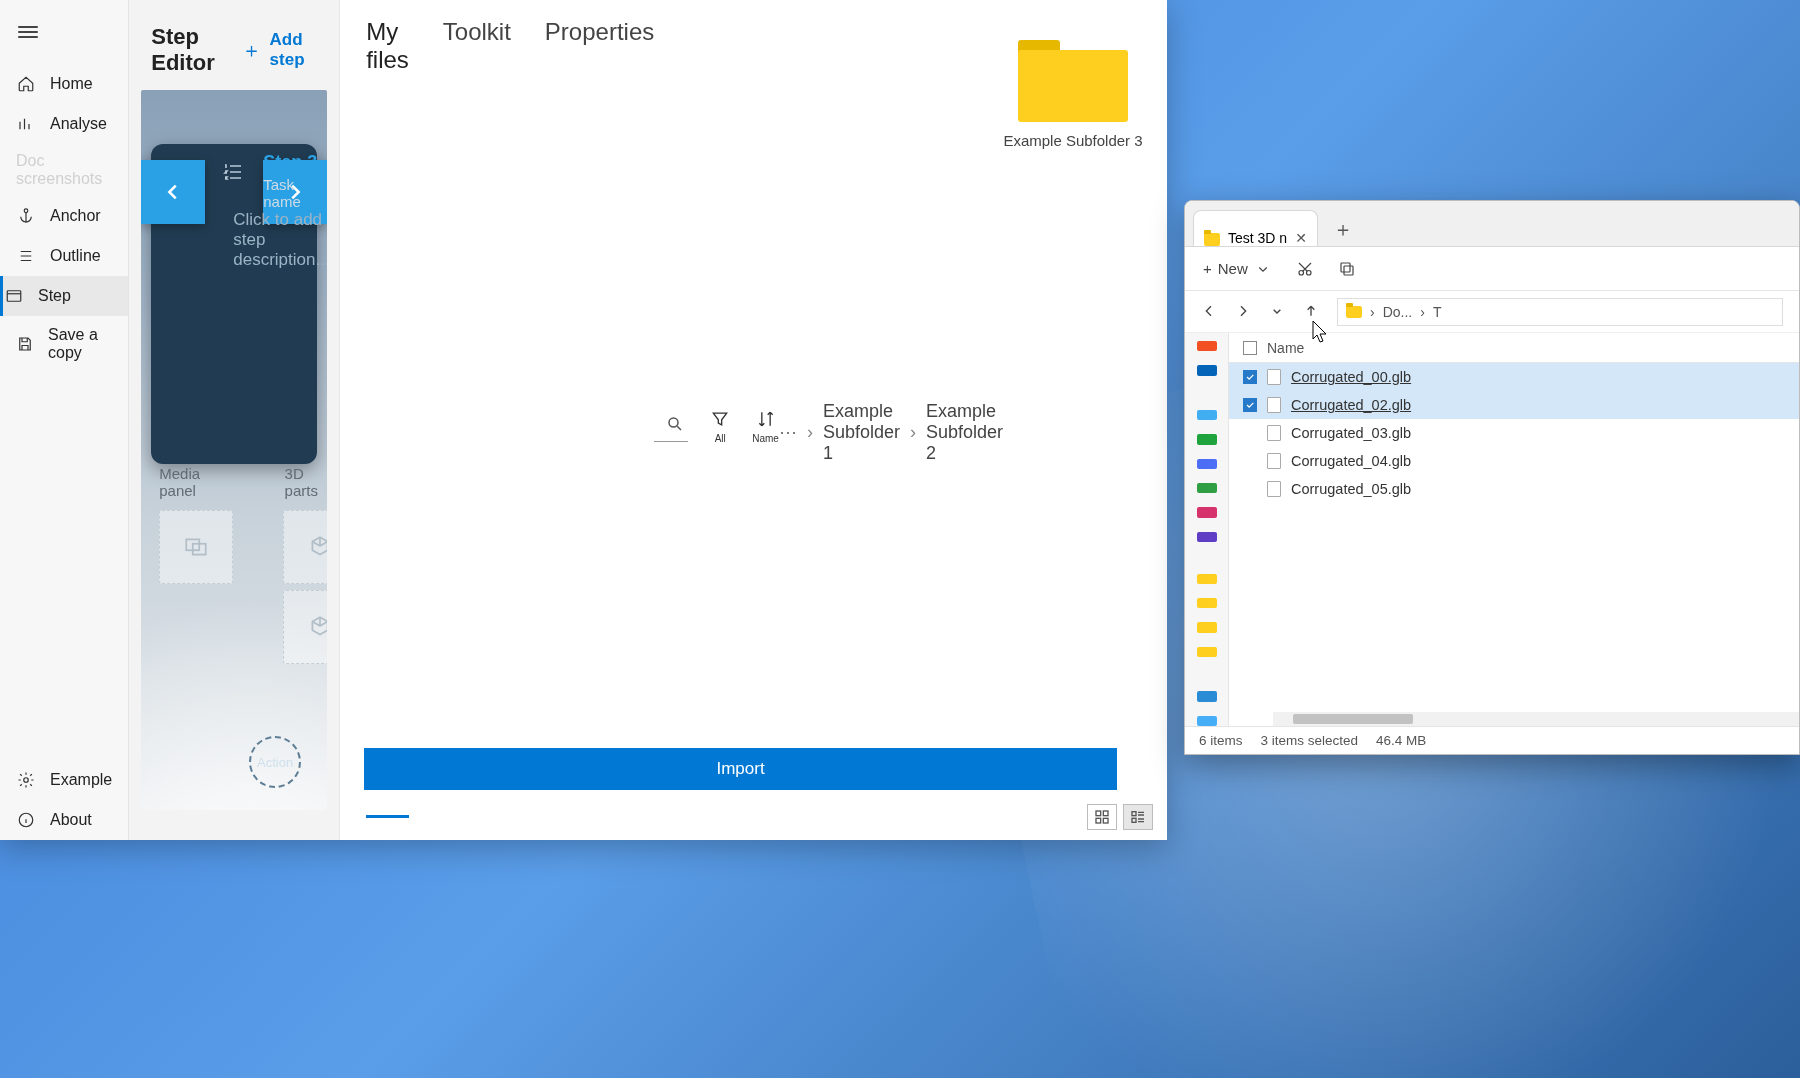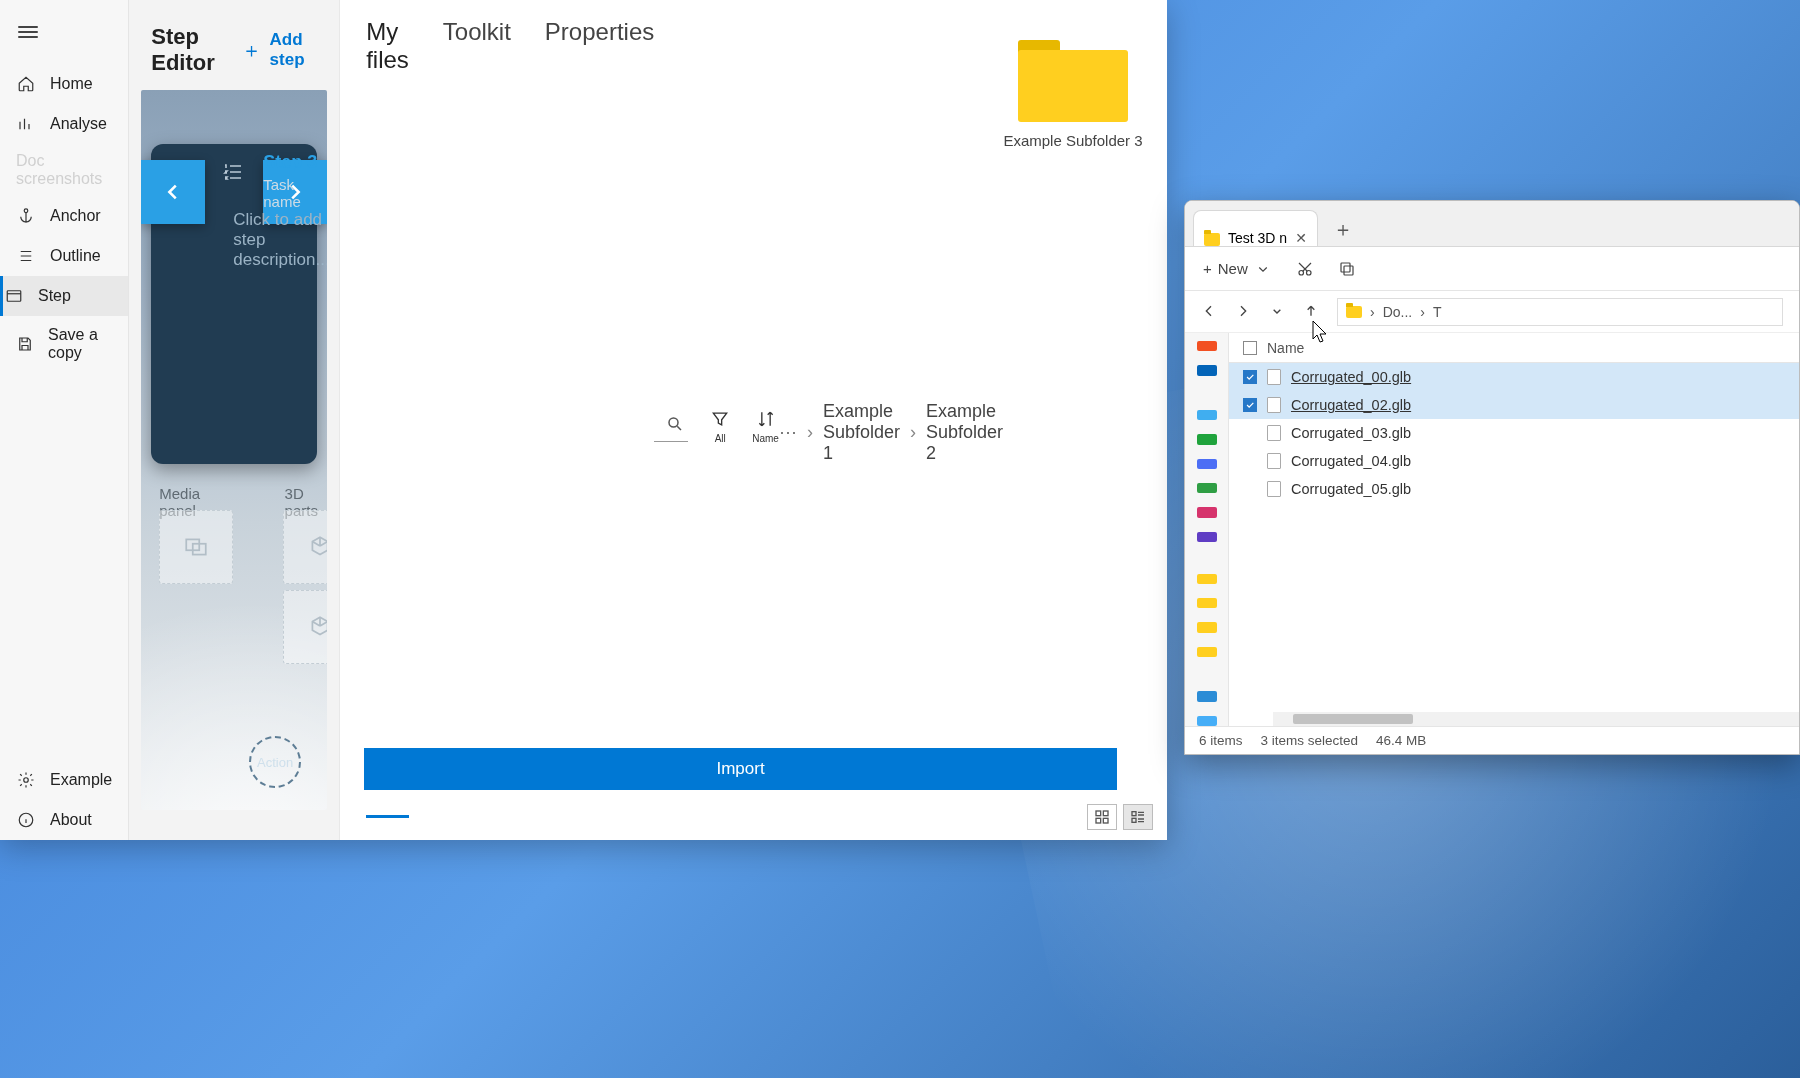"Media panel" .panel-labels { top: 395px -> 375px }
